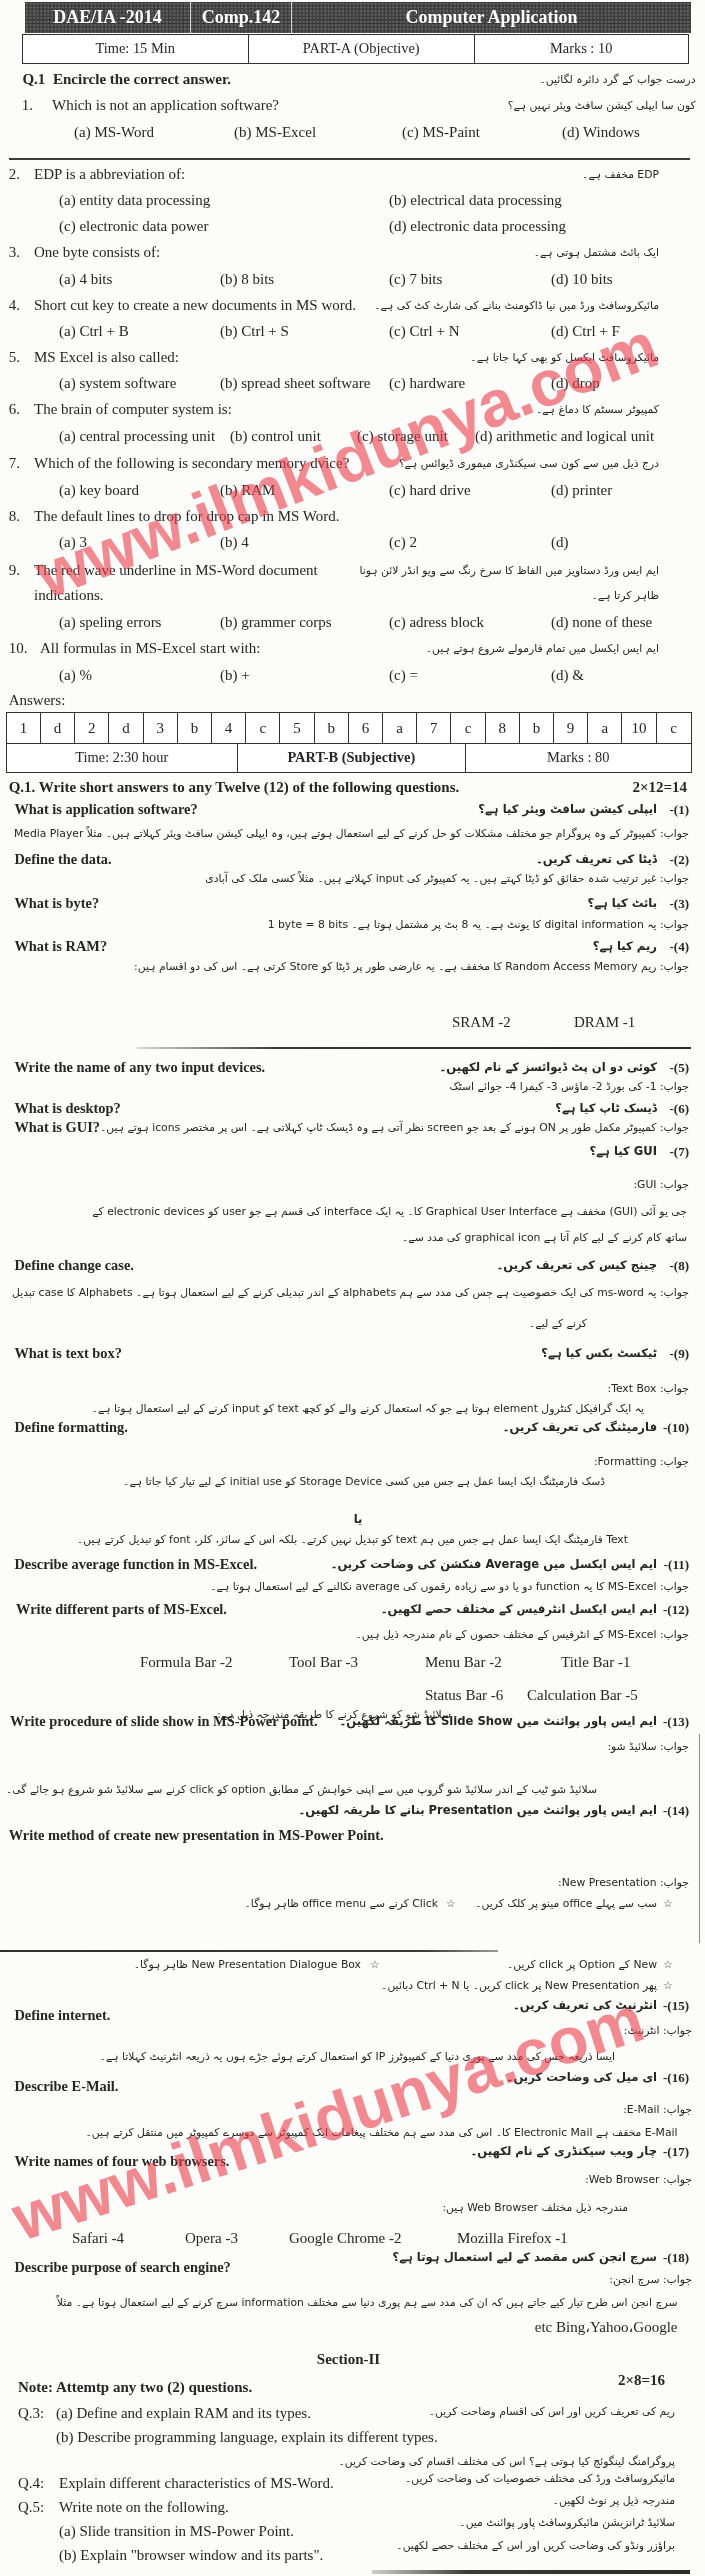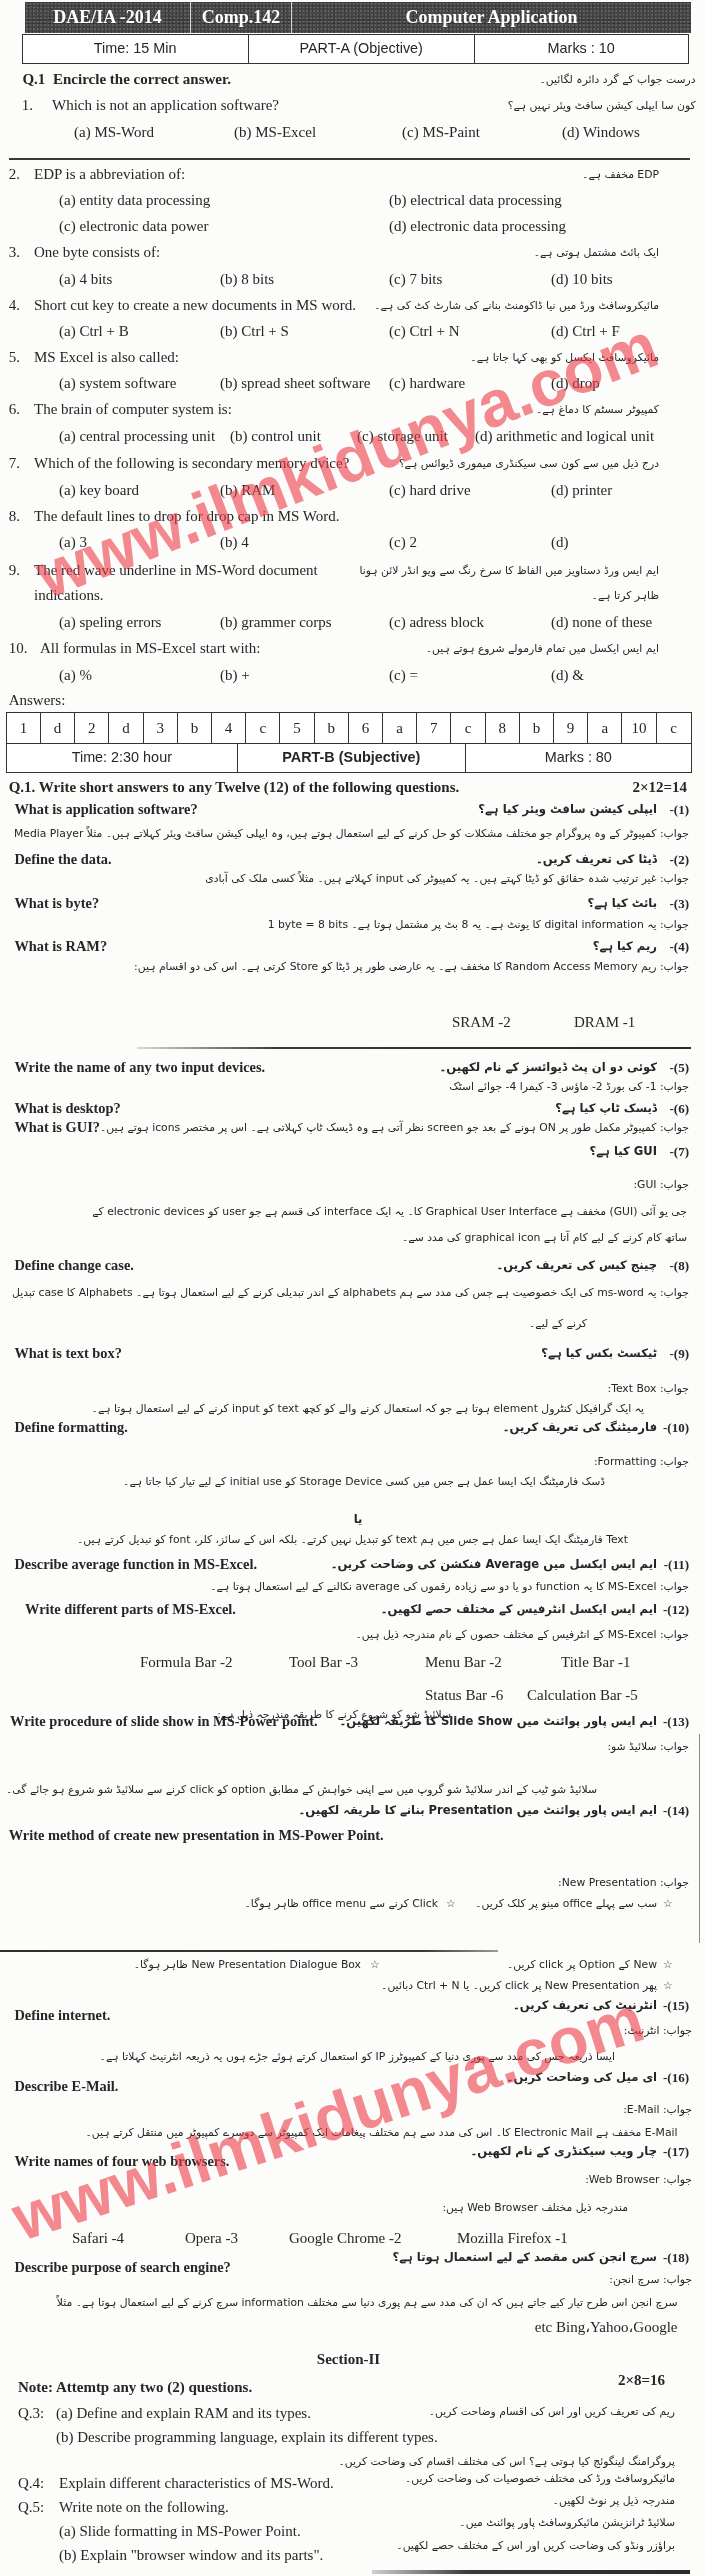"Time: 15 Min" .box .cell { font-family: Liberation Sans, sans-serif -> Liberation Serif, serif }
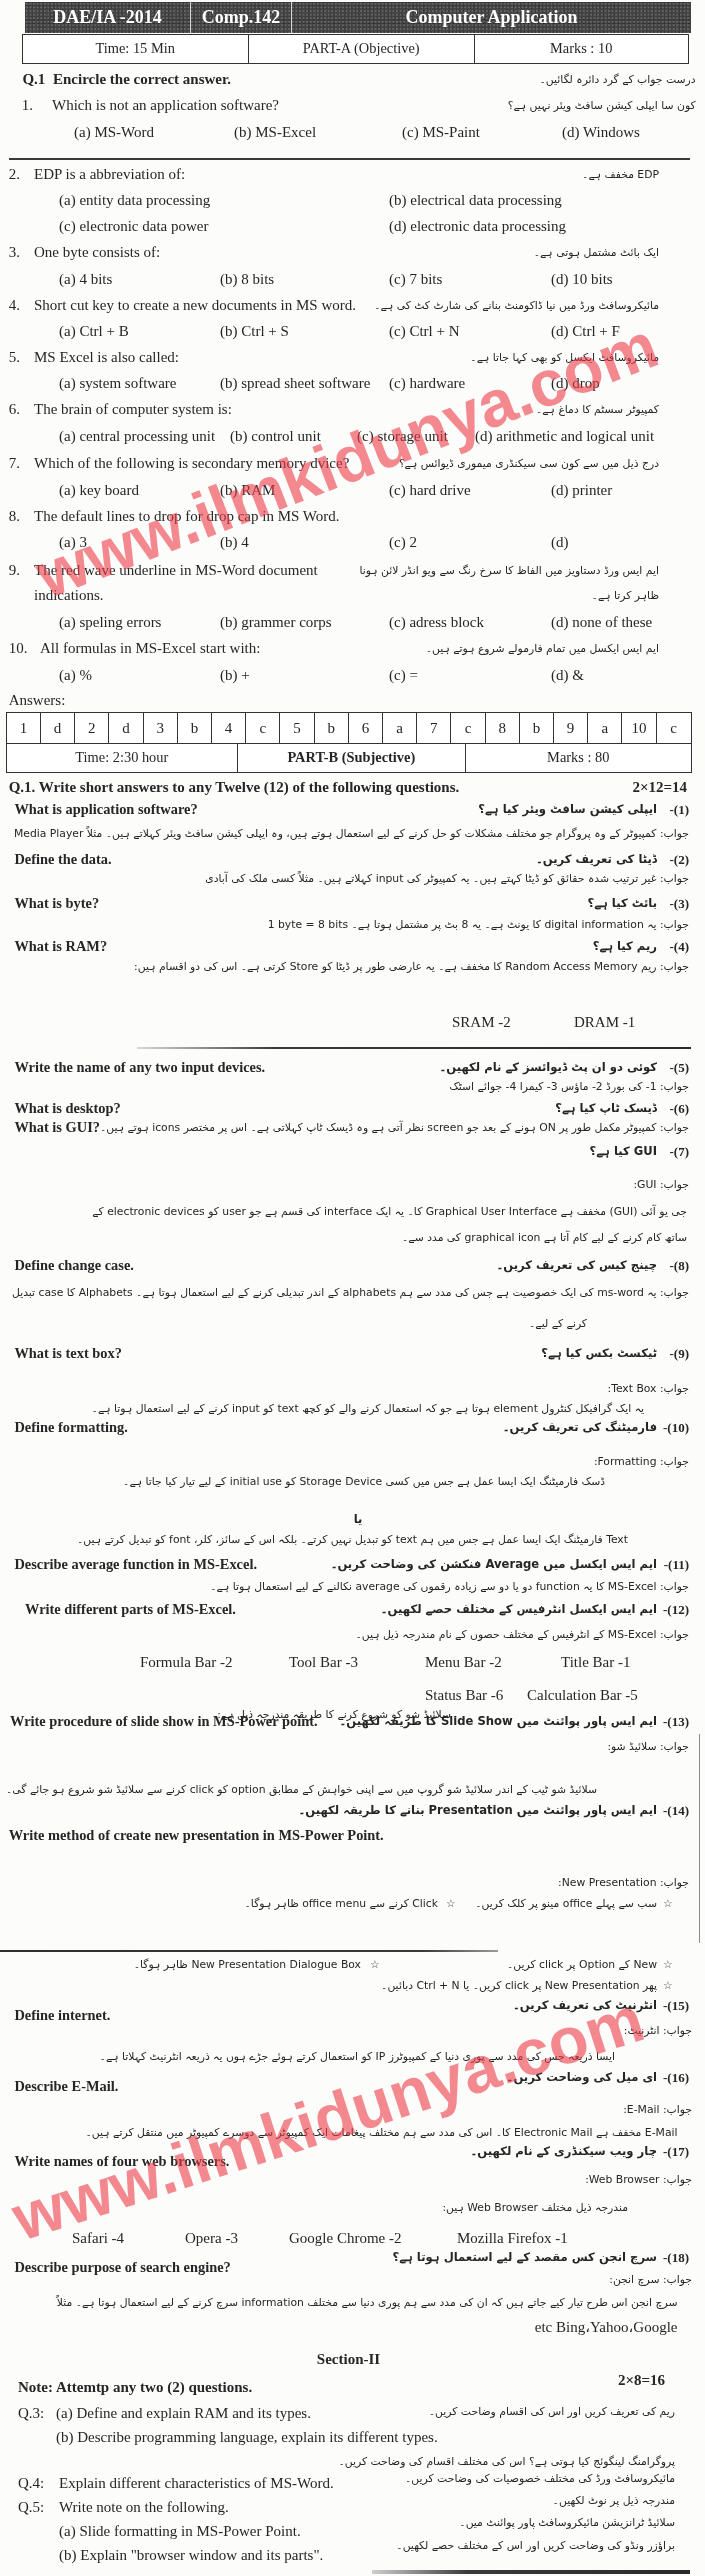"Write different parts of MS-Excel." div.l { left: 25px -> 16px }
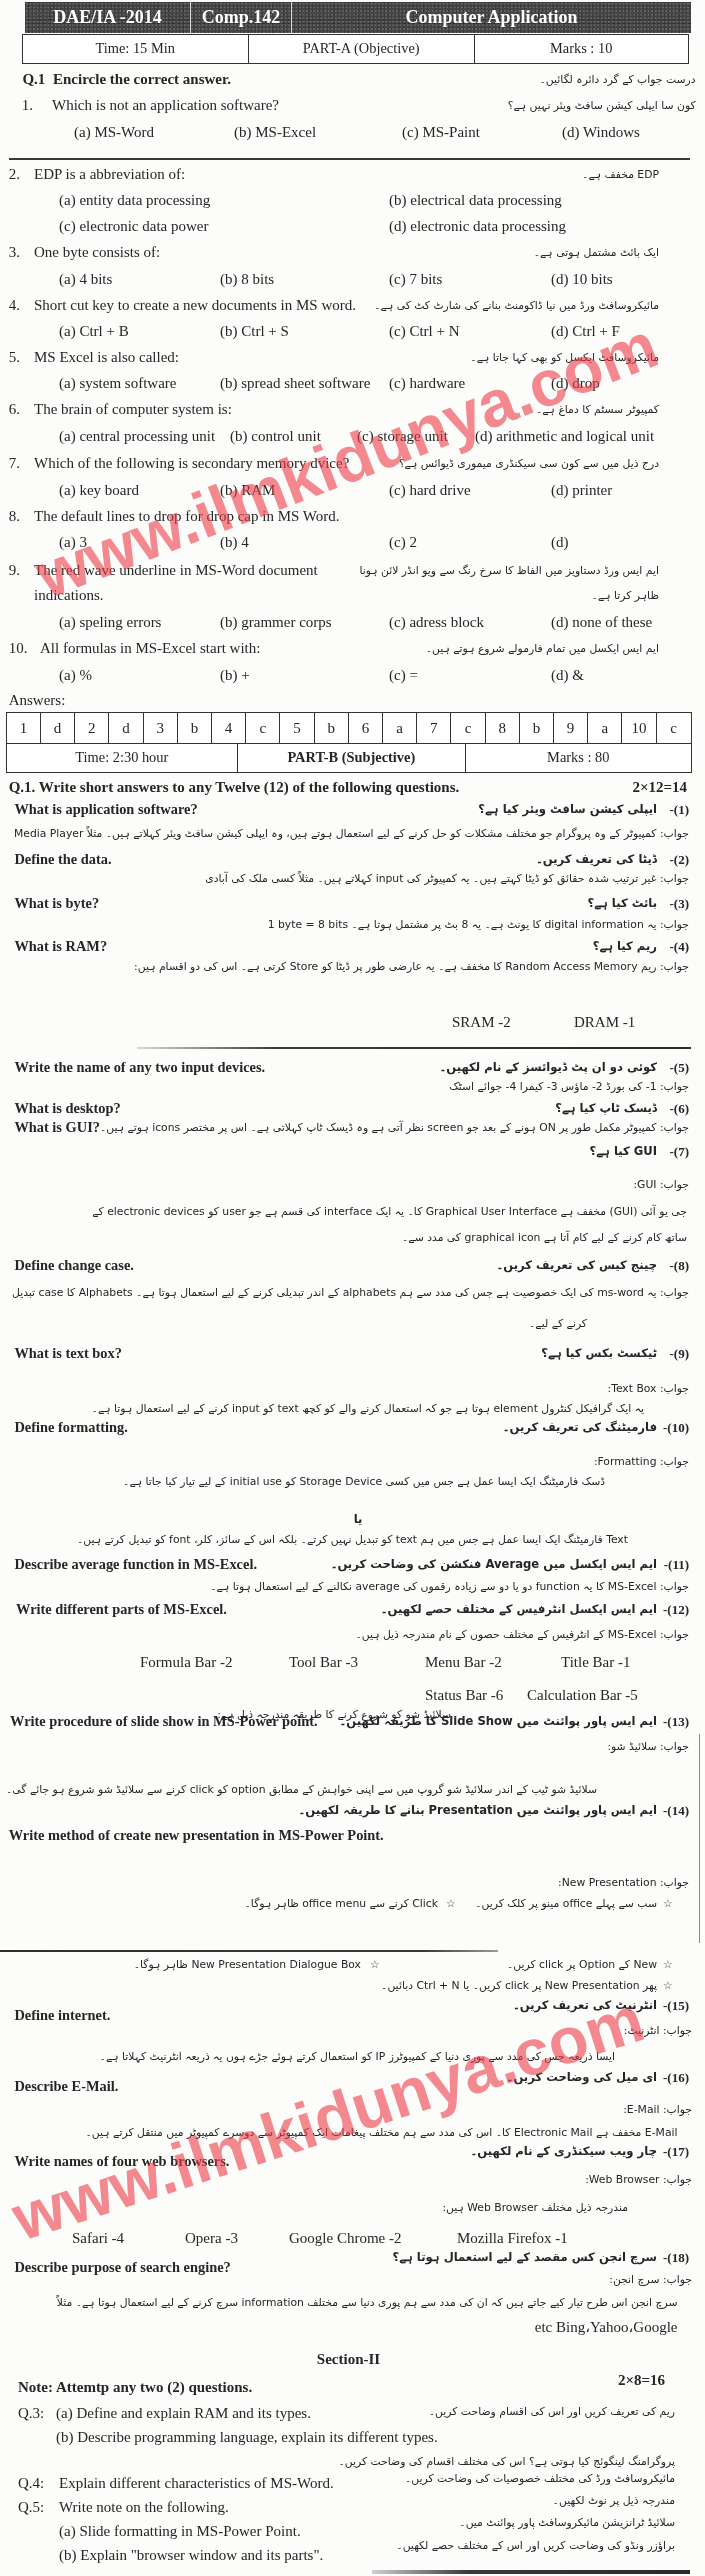"(a) Slide formatting in MS-Power" div.l { text: formatting -> transition }
